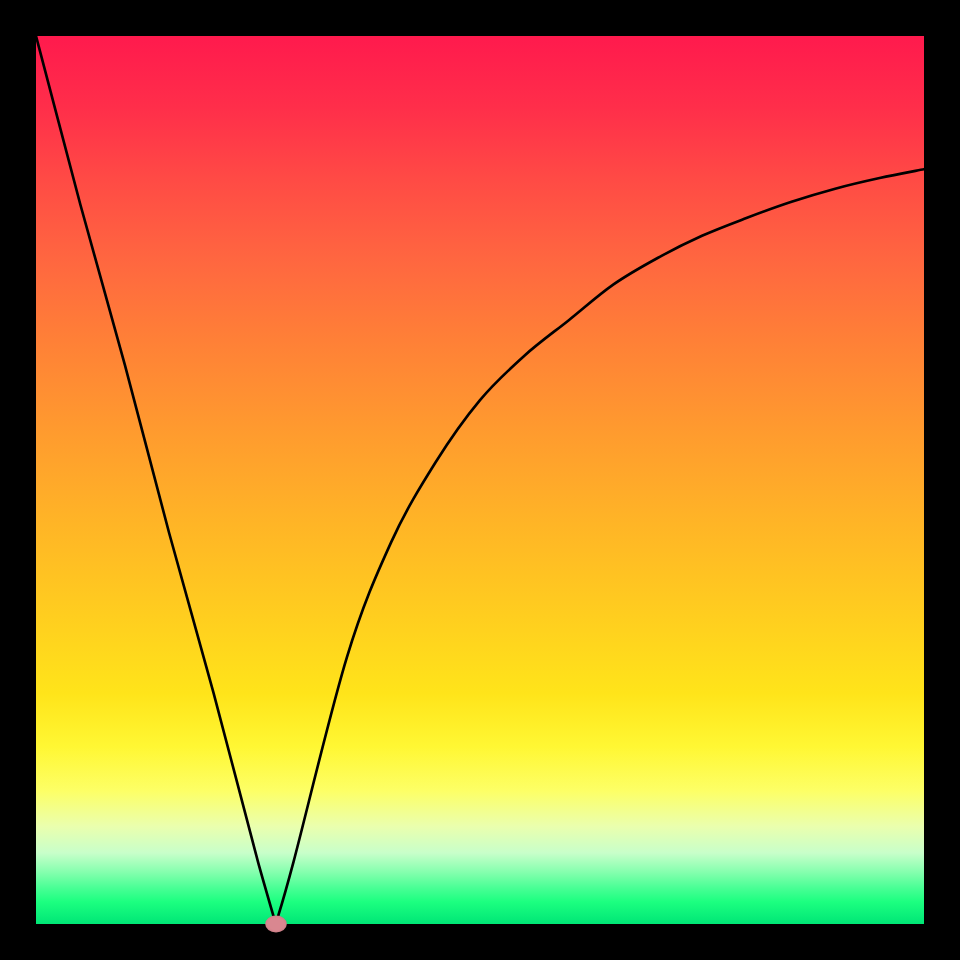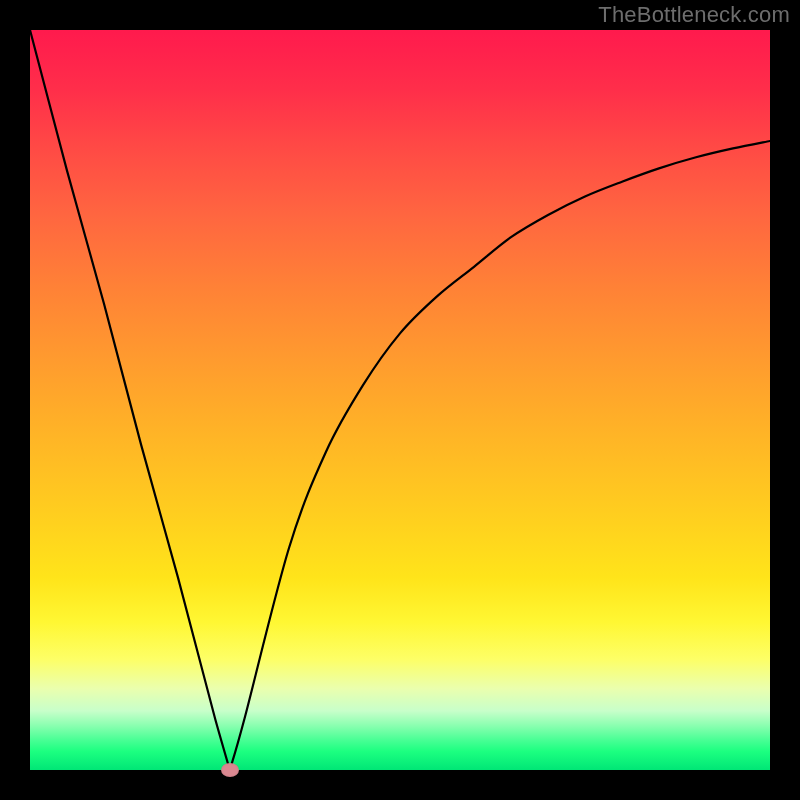"TheBottleneck.com" div.watermark { html: <div>TheBottleneck.com</div> -> none }
